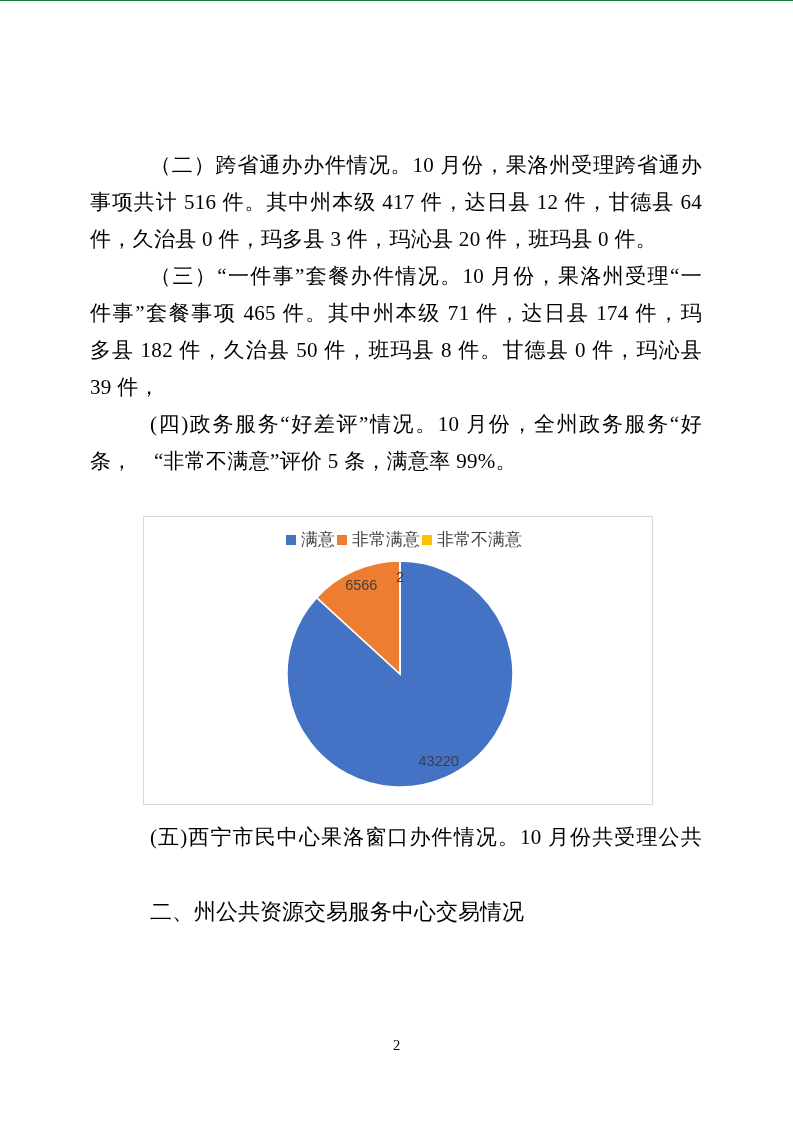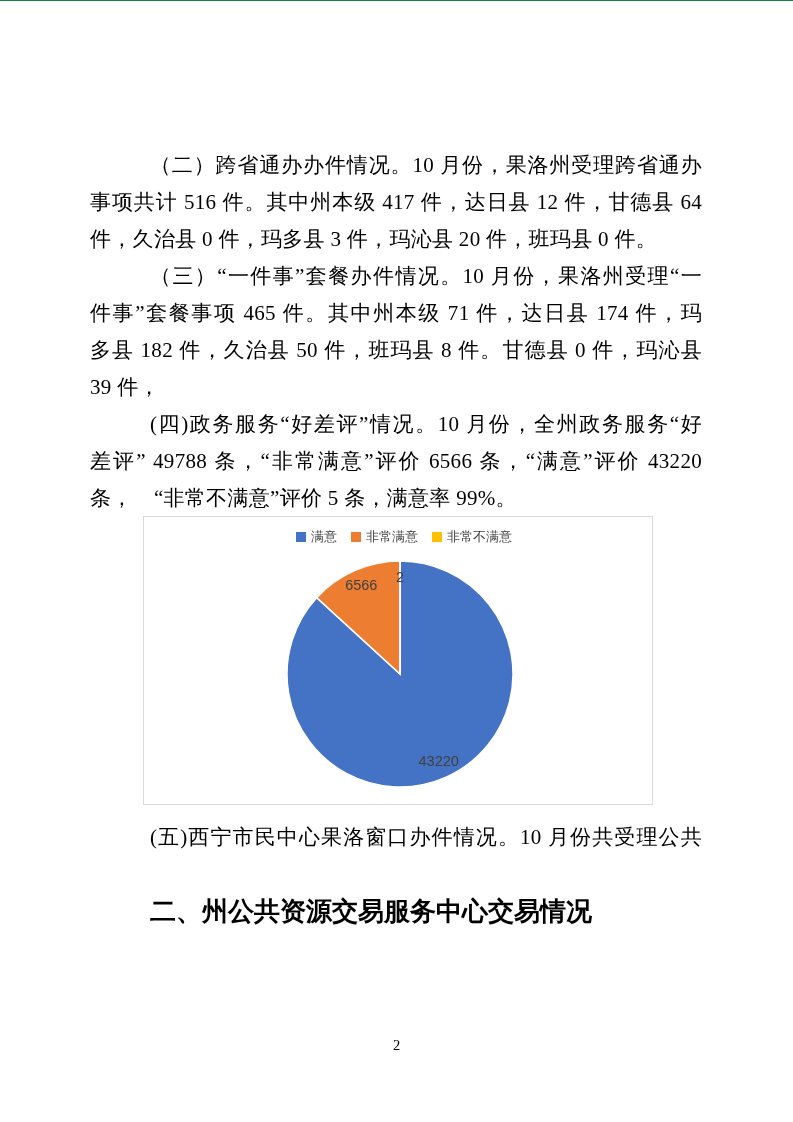"差评” 49788 条，“非常满意”评价 6566 条，“满意”评价" div.line { html: <div>差评” 49788 条，“非常满意”评价 6566 条，“满意”评价 43220</div> -> none }
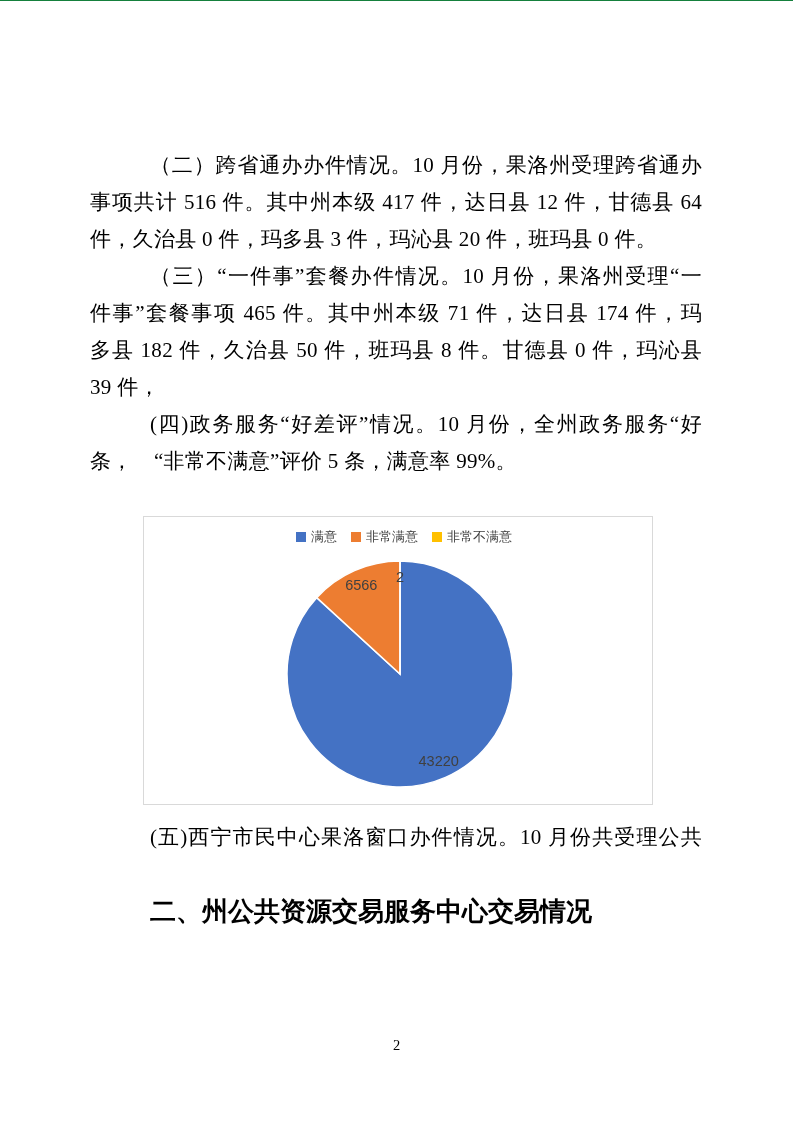"满意" .legend { font-size: 13px -> 17px; gap: 14px -> 2px }
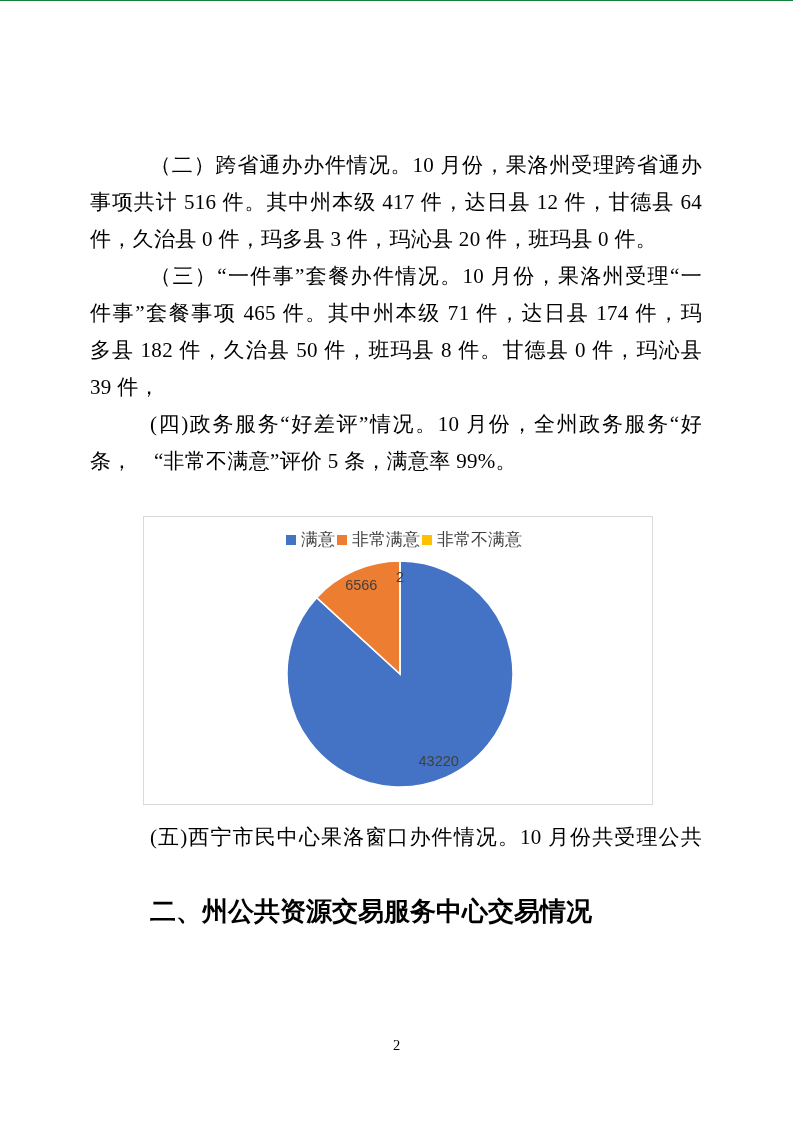"二、州公共资源交易服务中心交易情况" .heading { font-size: 26px -> 22px; font-weight: bold -> normal }
